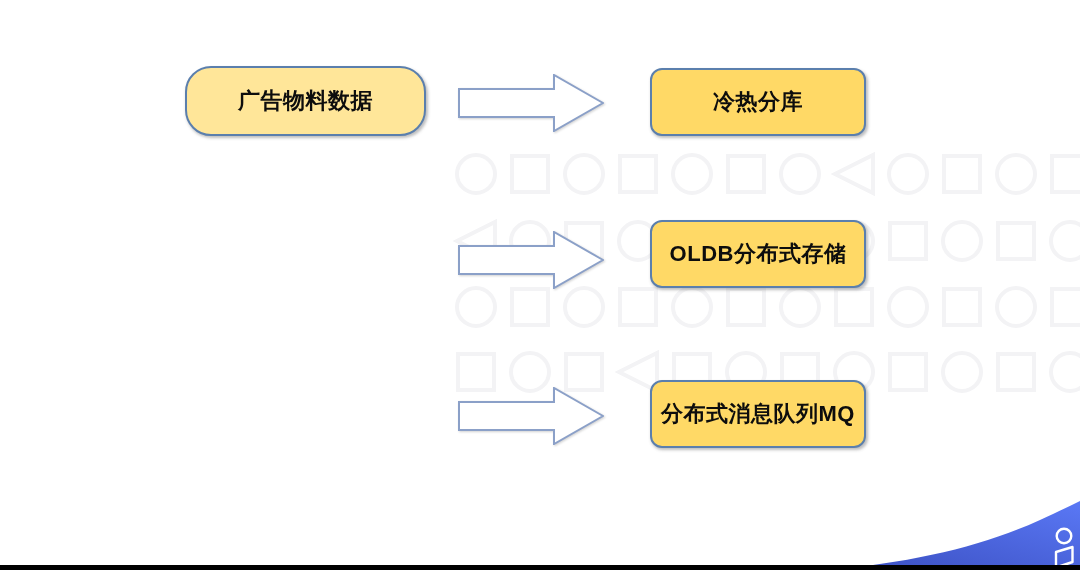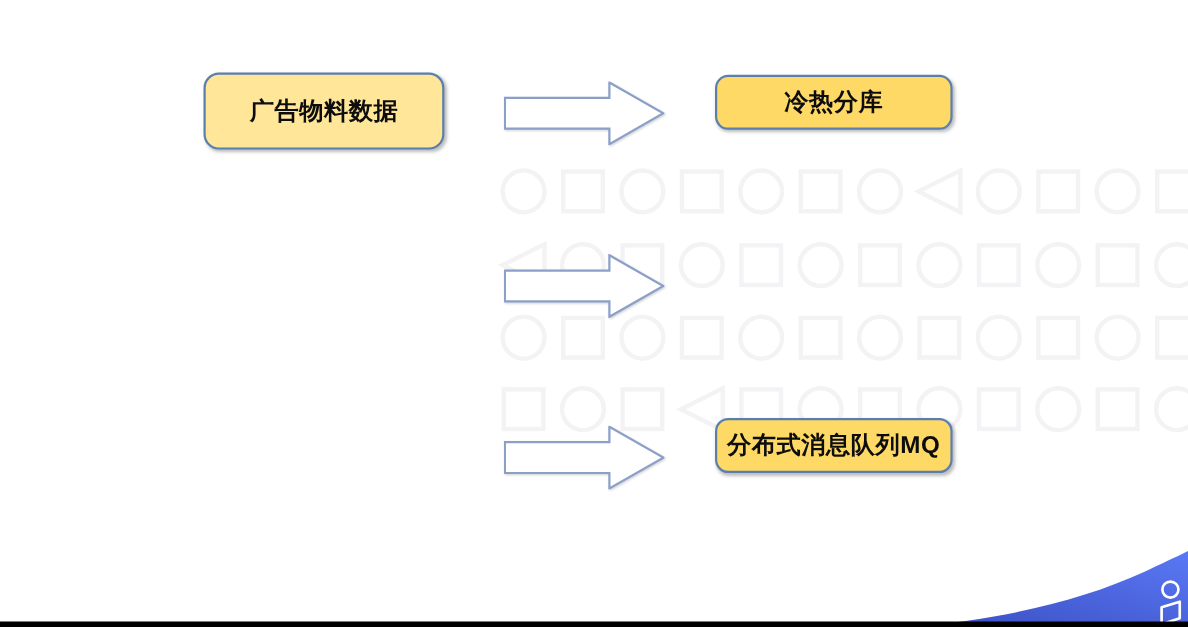"广告物料数据" .node.src { border-radius: 14px -> 26px; width: 219px -> 241px }
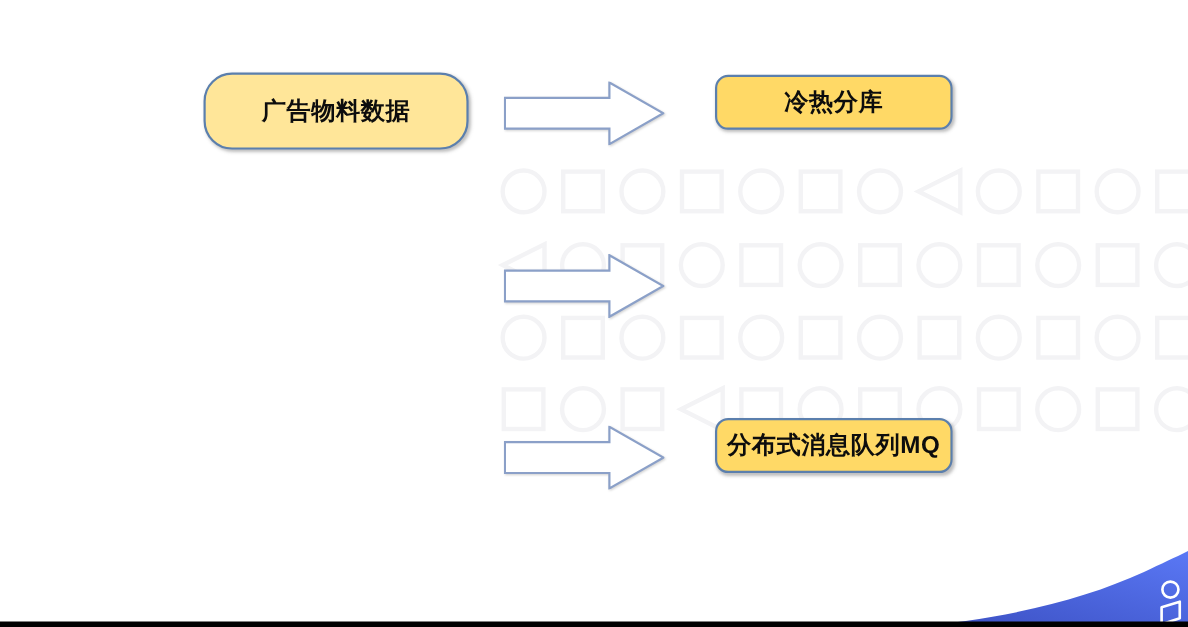"冷热分库" .node.tgt { height: 50px -> 68px }
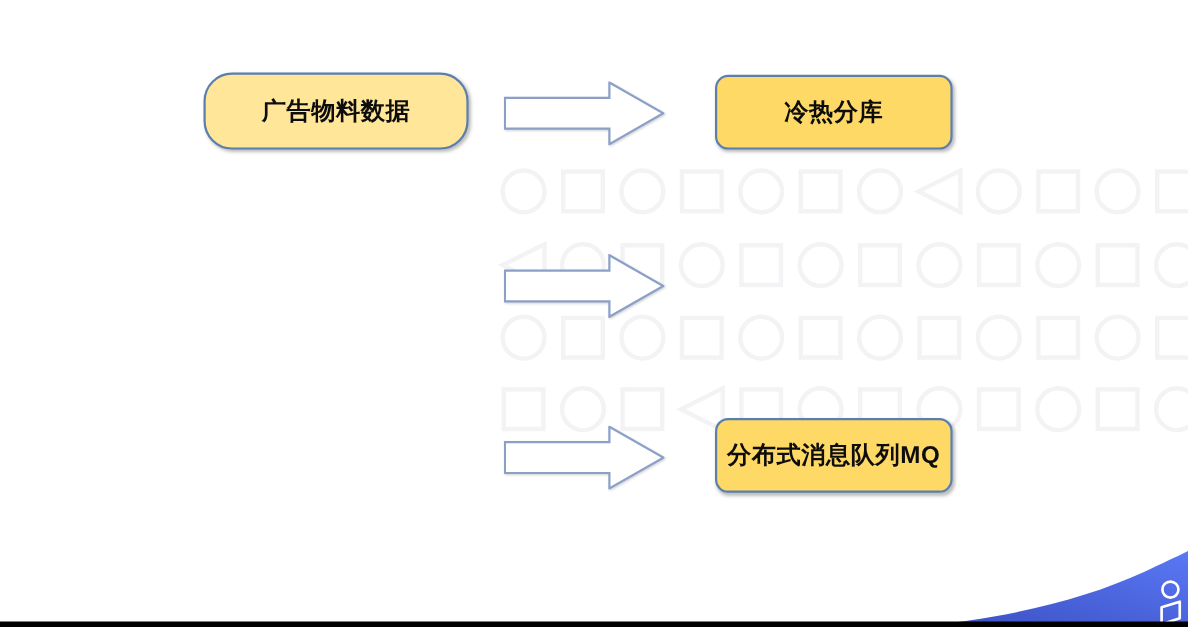"OLDB分布式存储" div.node { html: none -> <div> <span>OLDB分布式存储</span> </div> }
